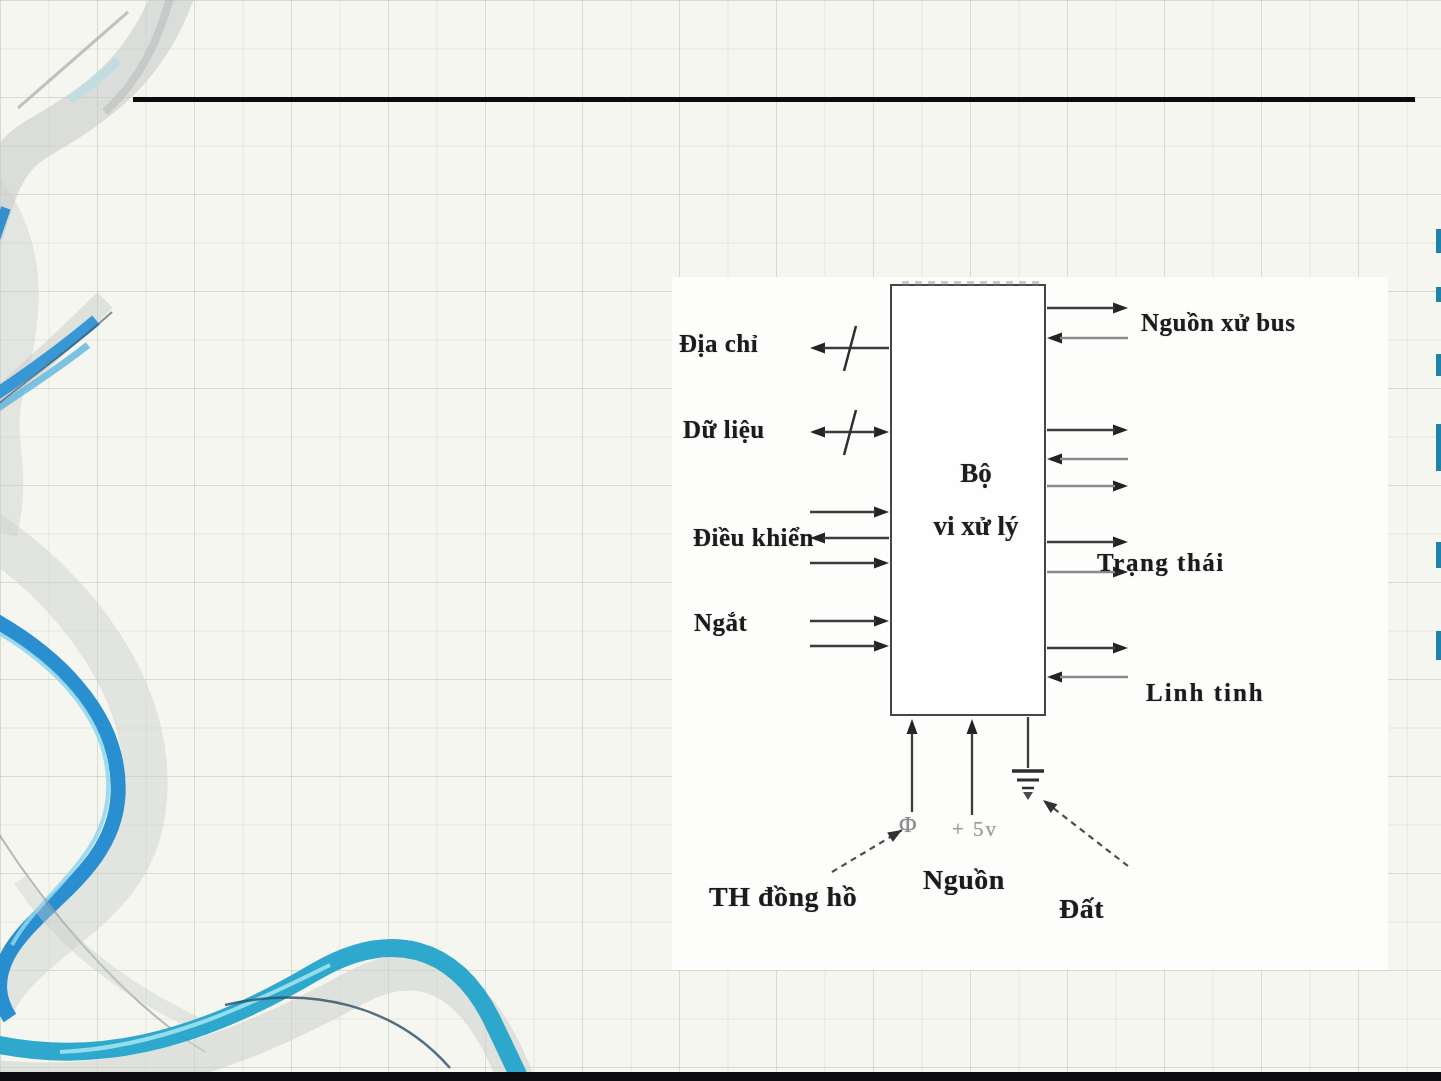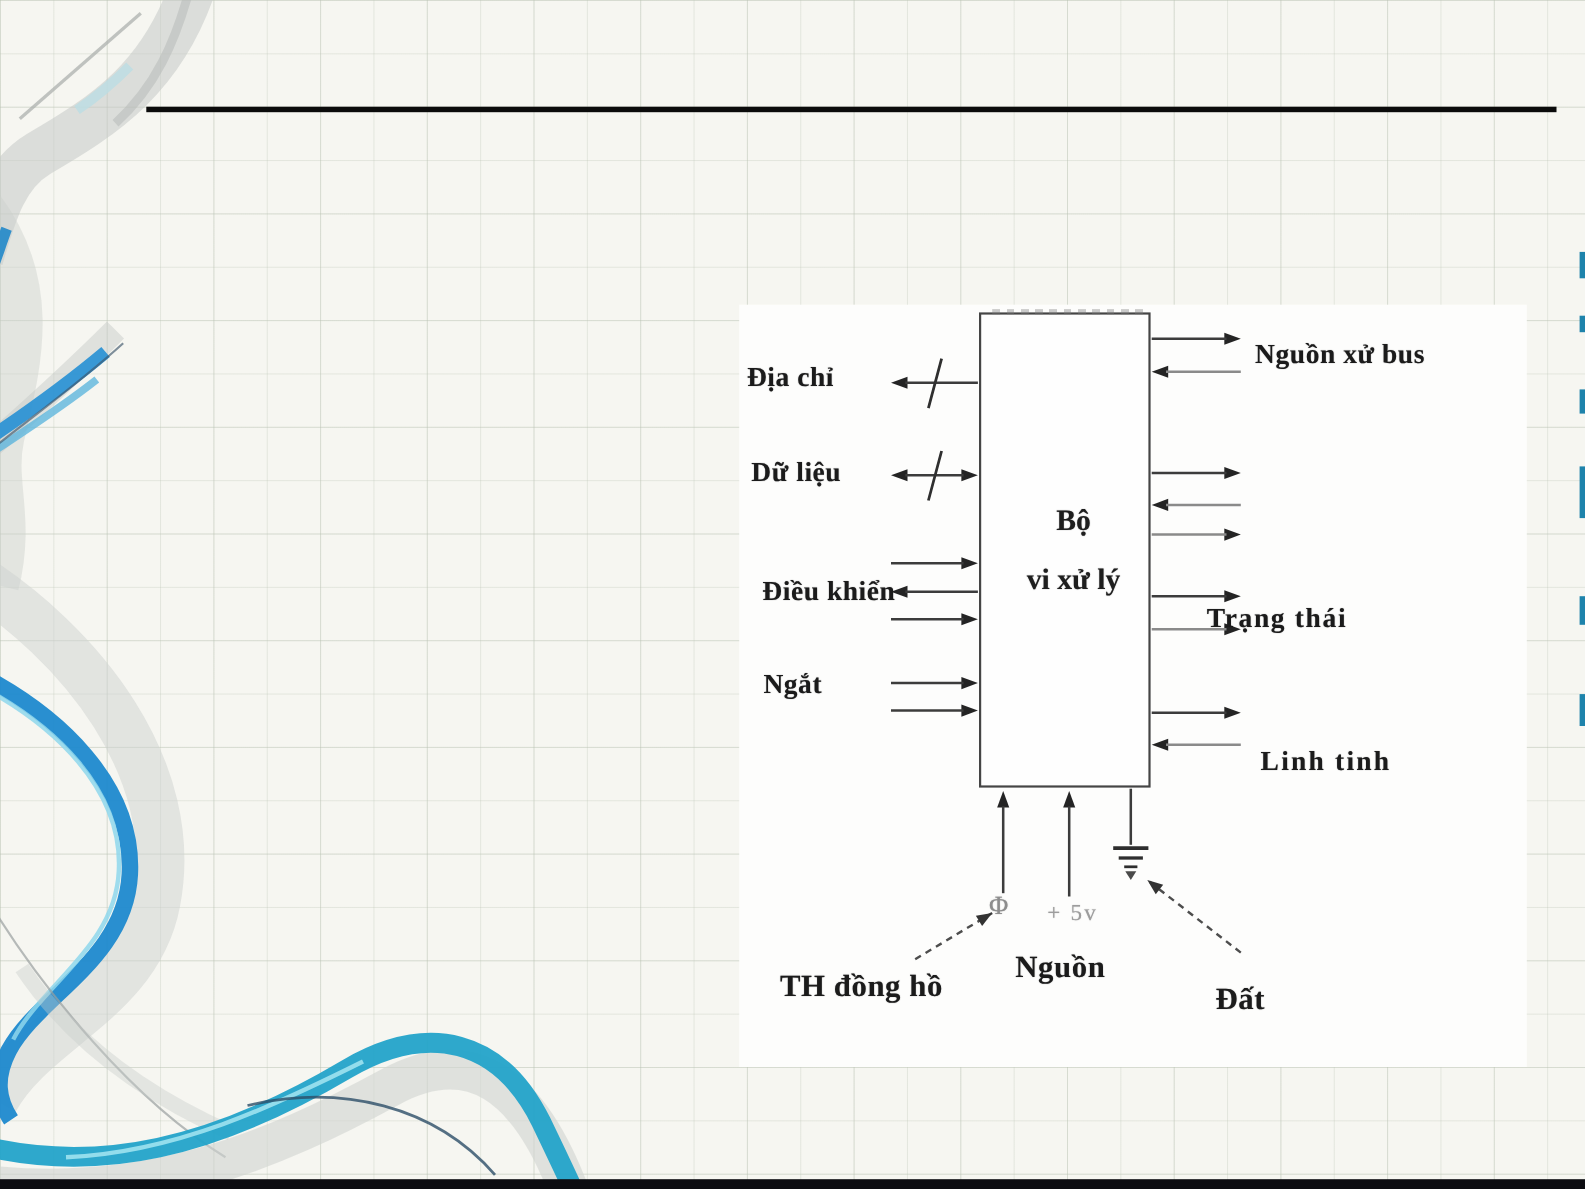"Đất" .l-ground { left: 1105px -> 1059px }
